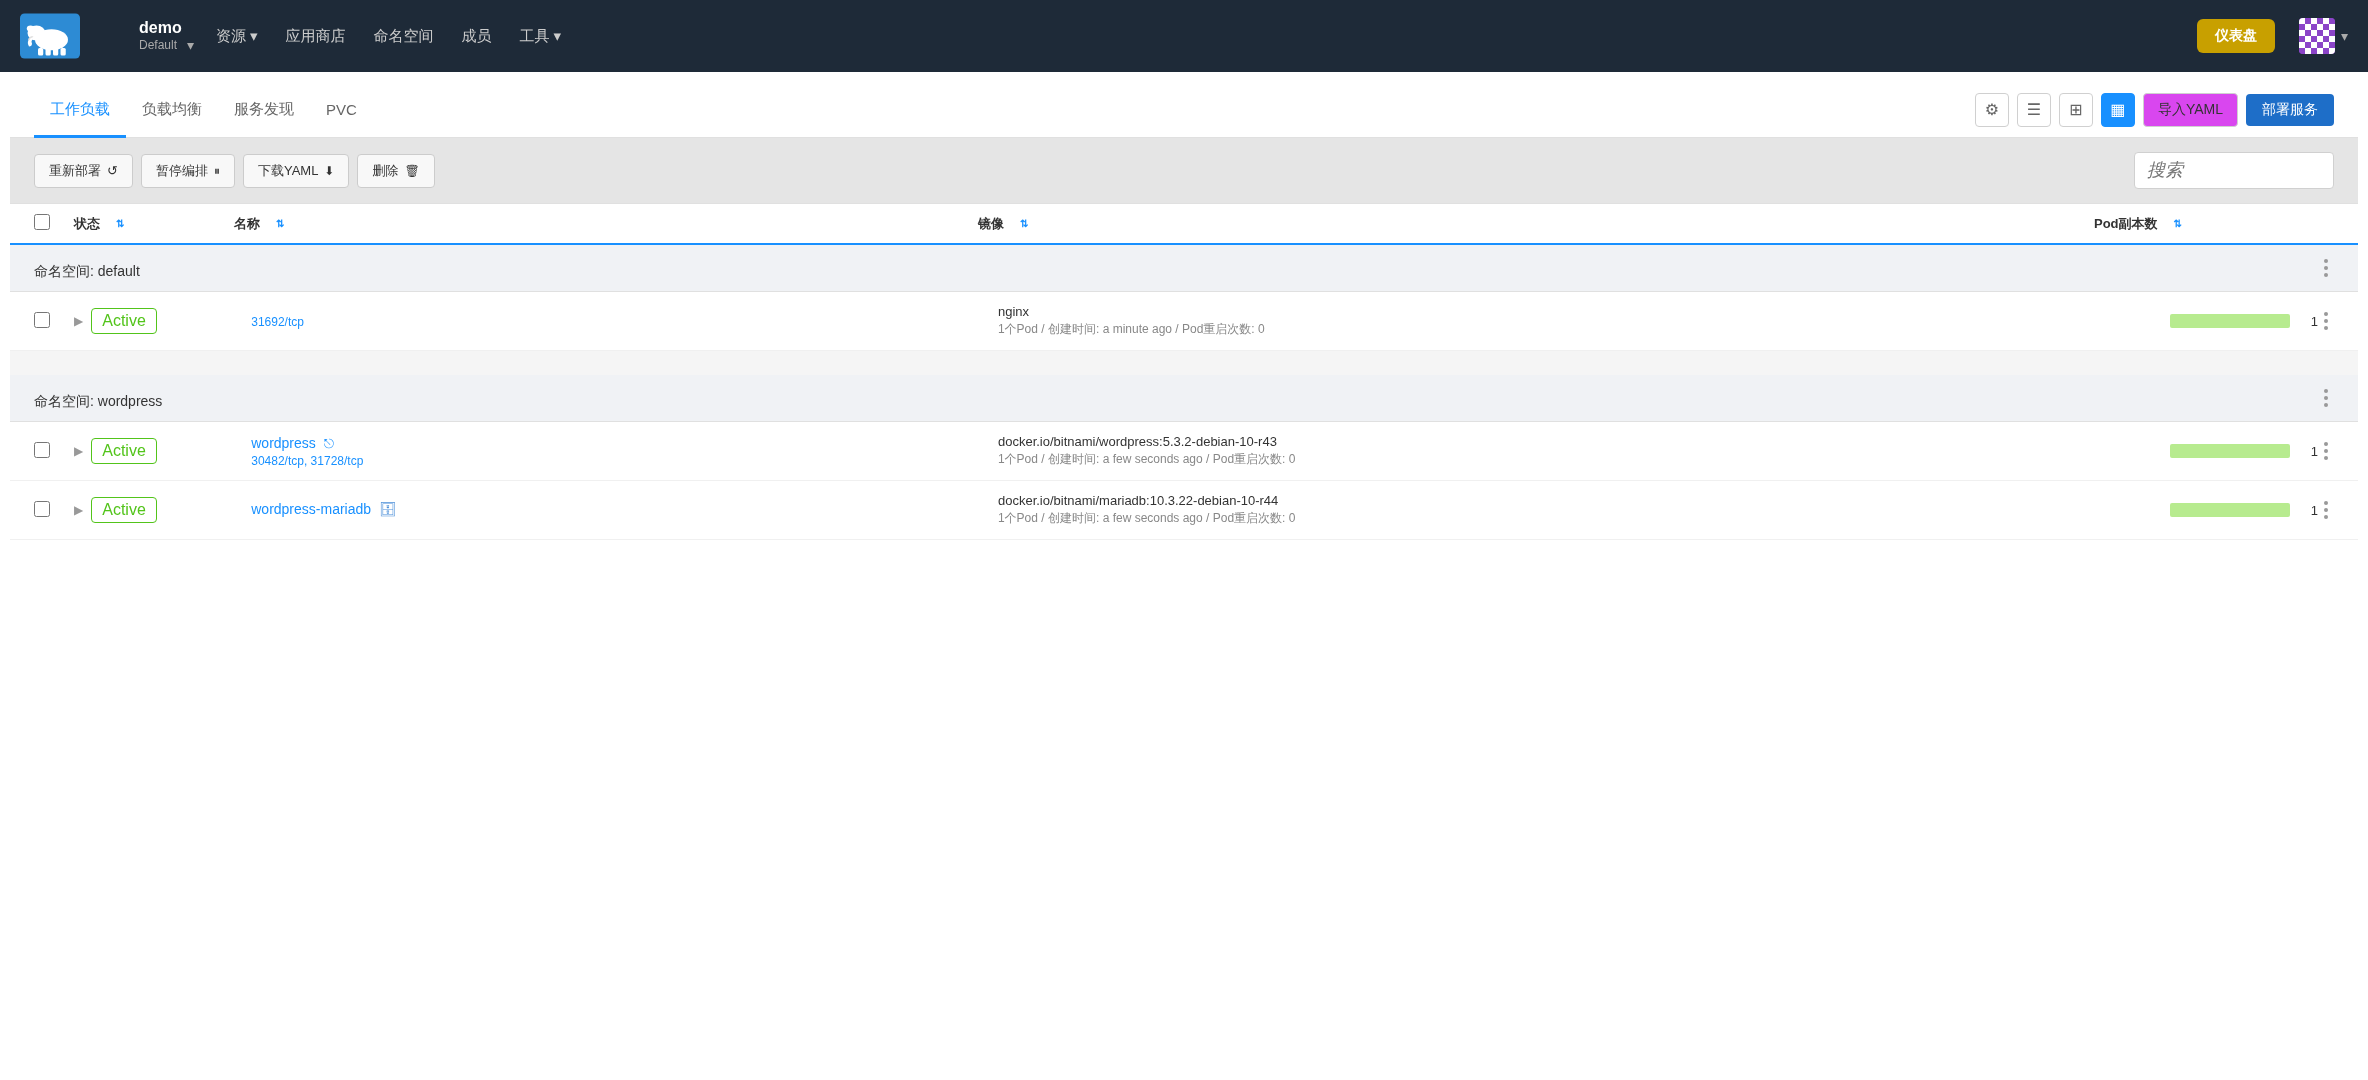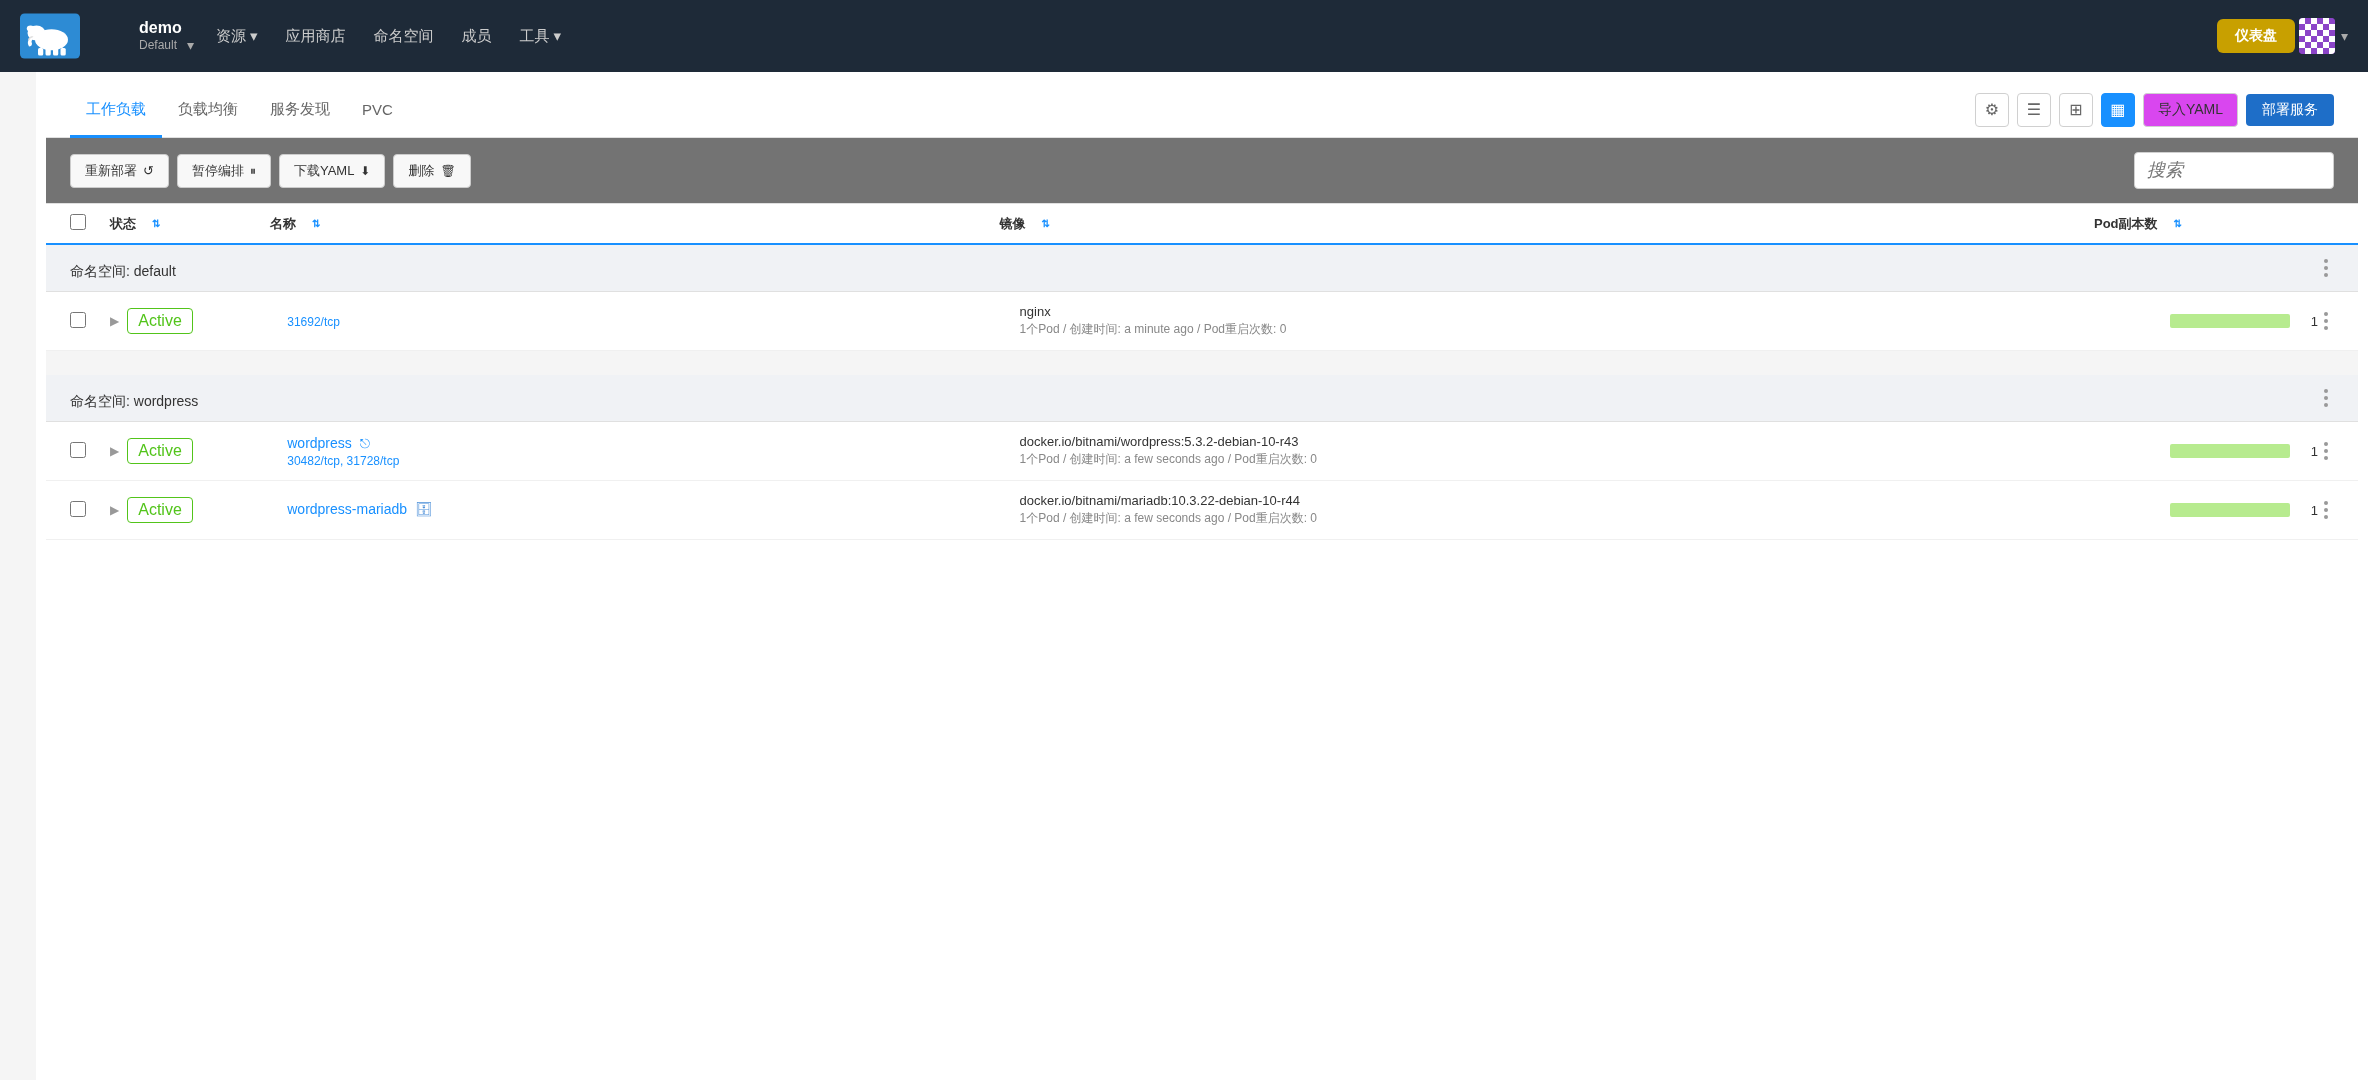"仪表盘" .nav-right { gap: 4px -> 24px }
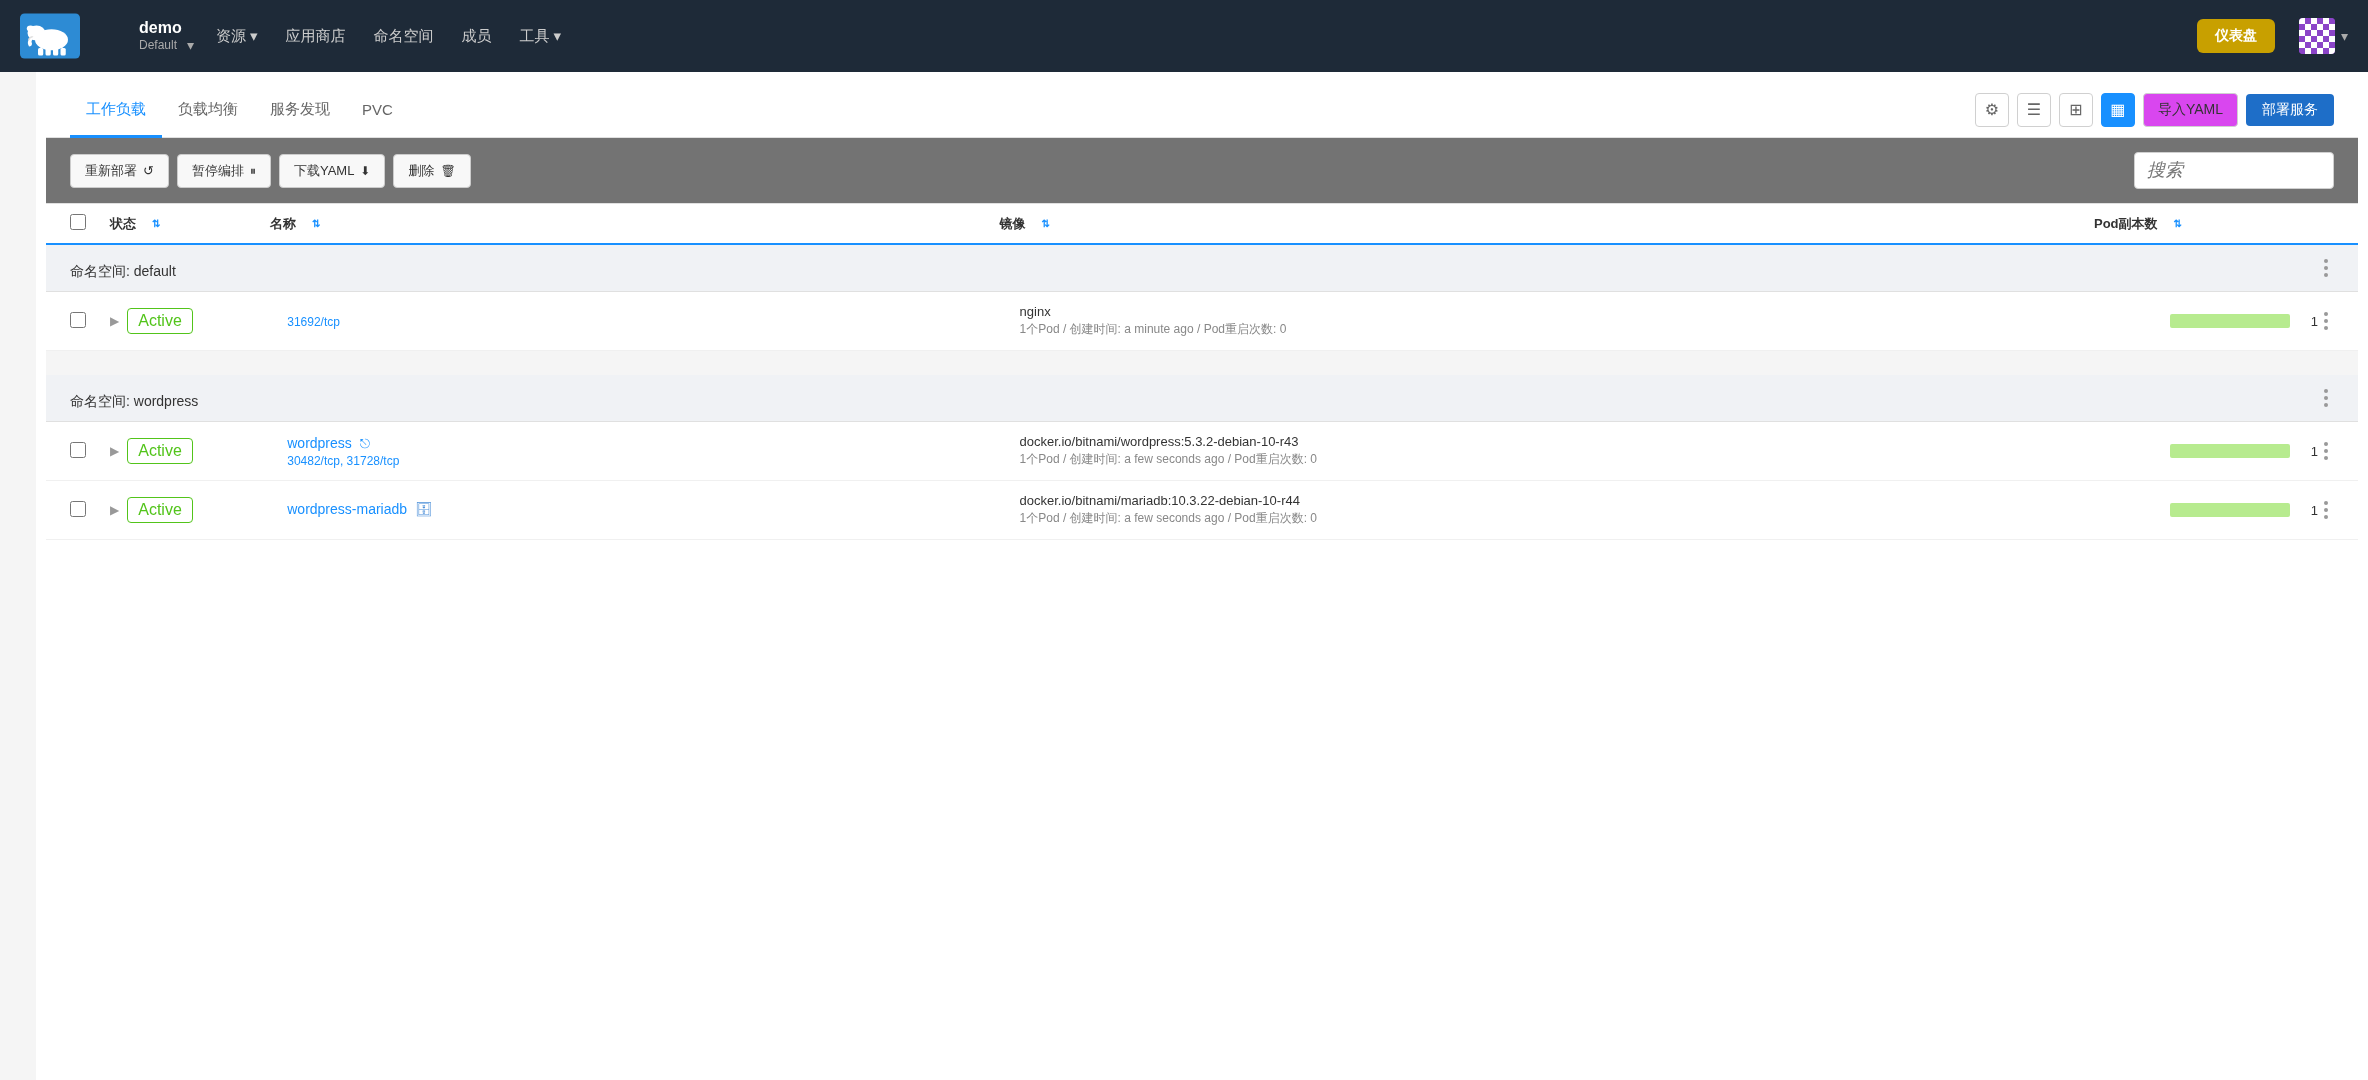"工作负载" .content { margin-left: 36px -> none }
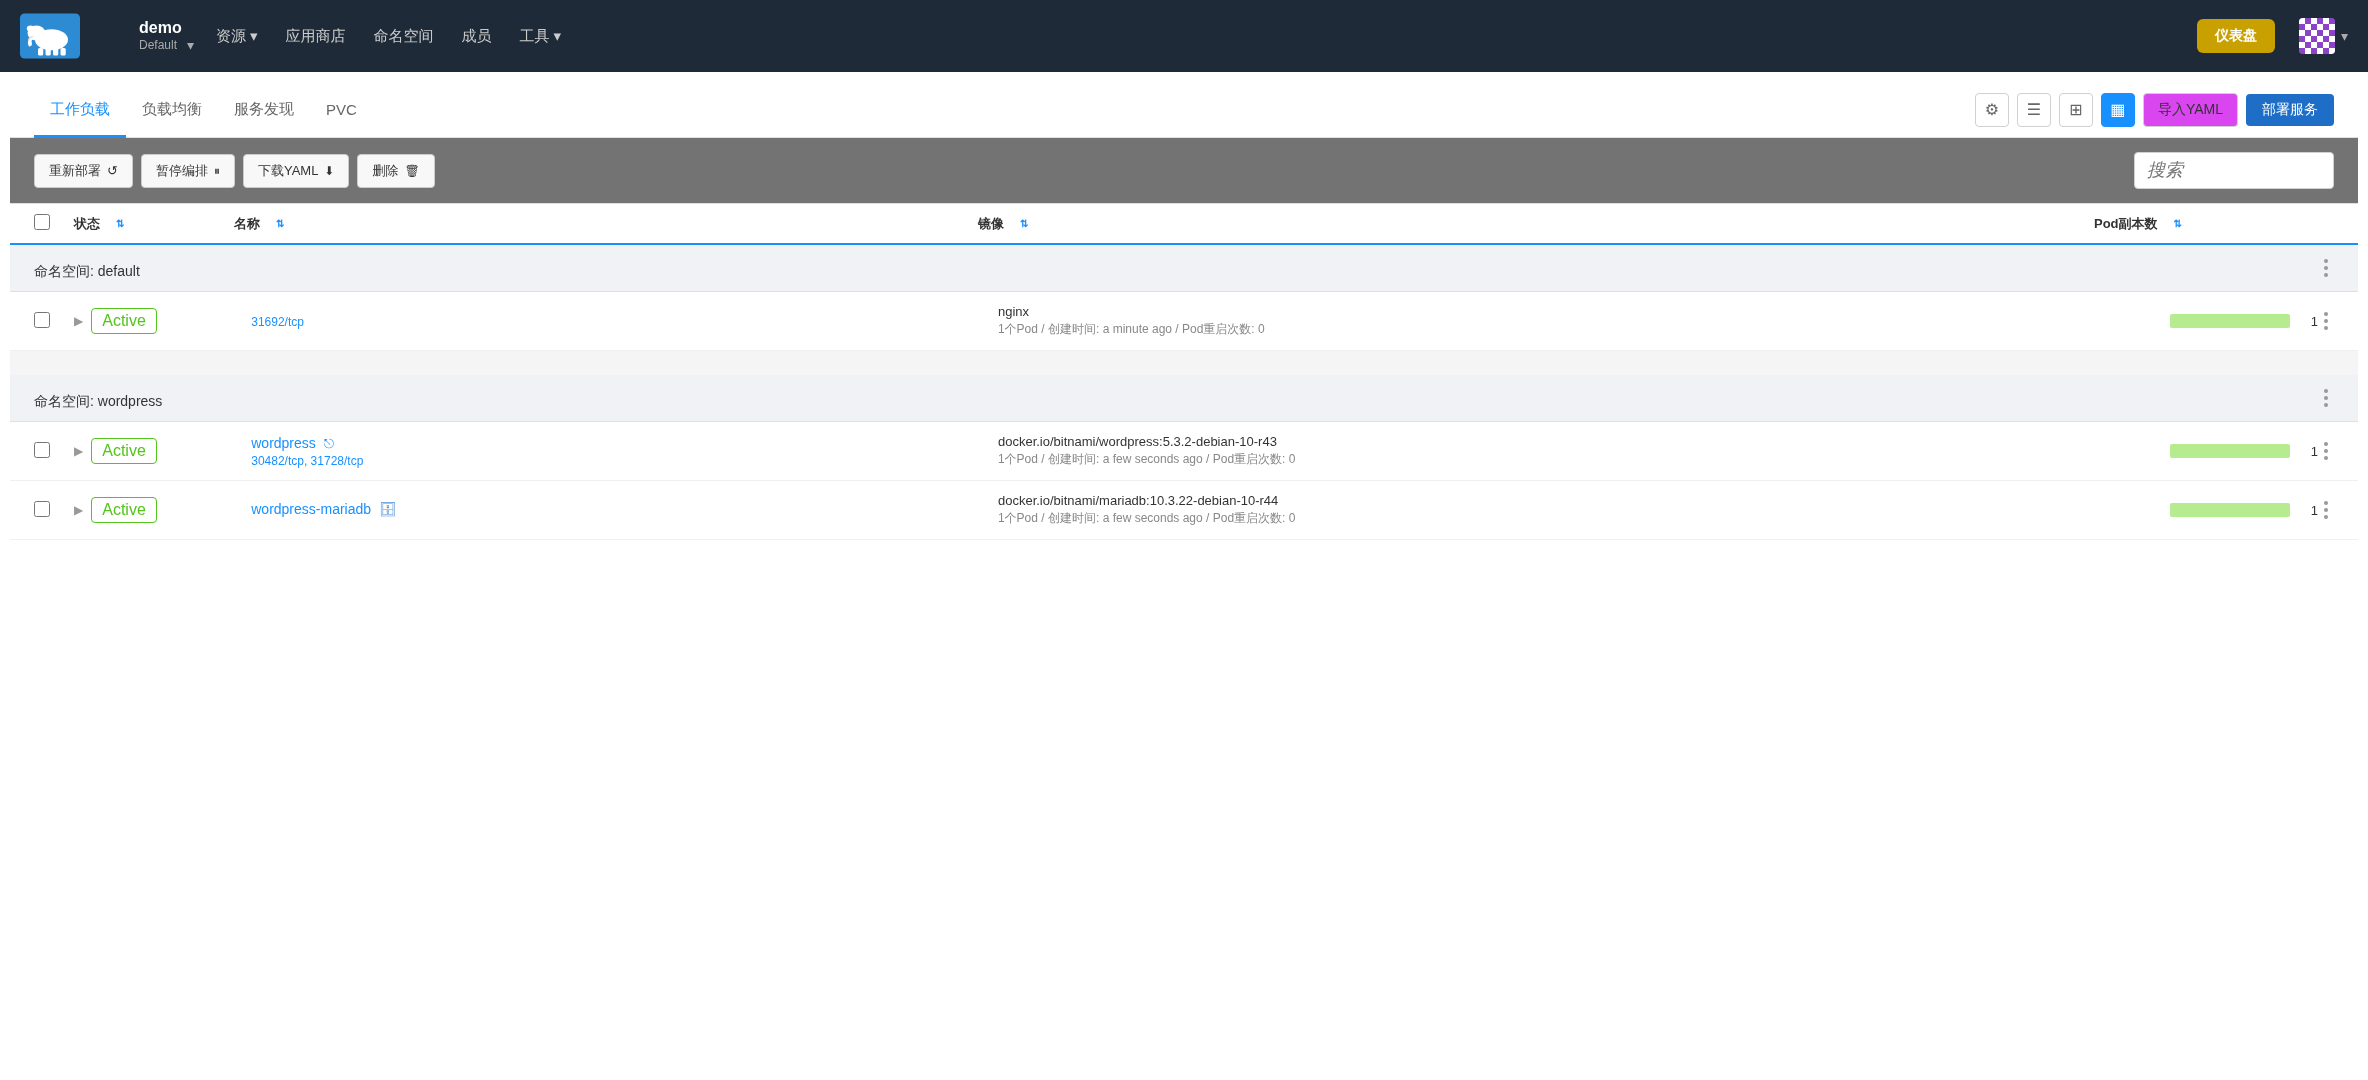"重新部署" .toolbar { background: #737373 -> #e5e5e5 }
